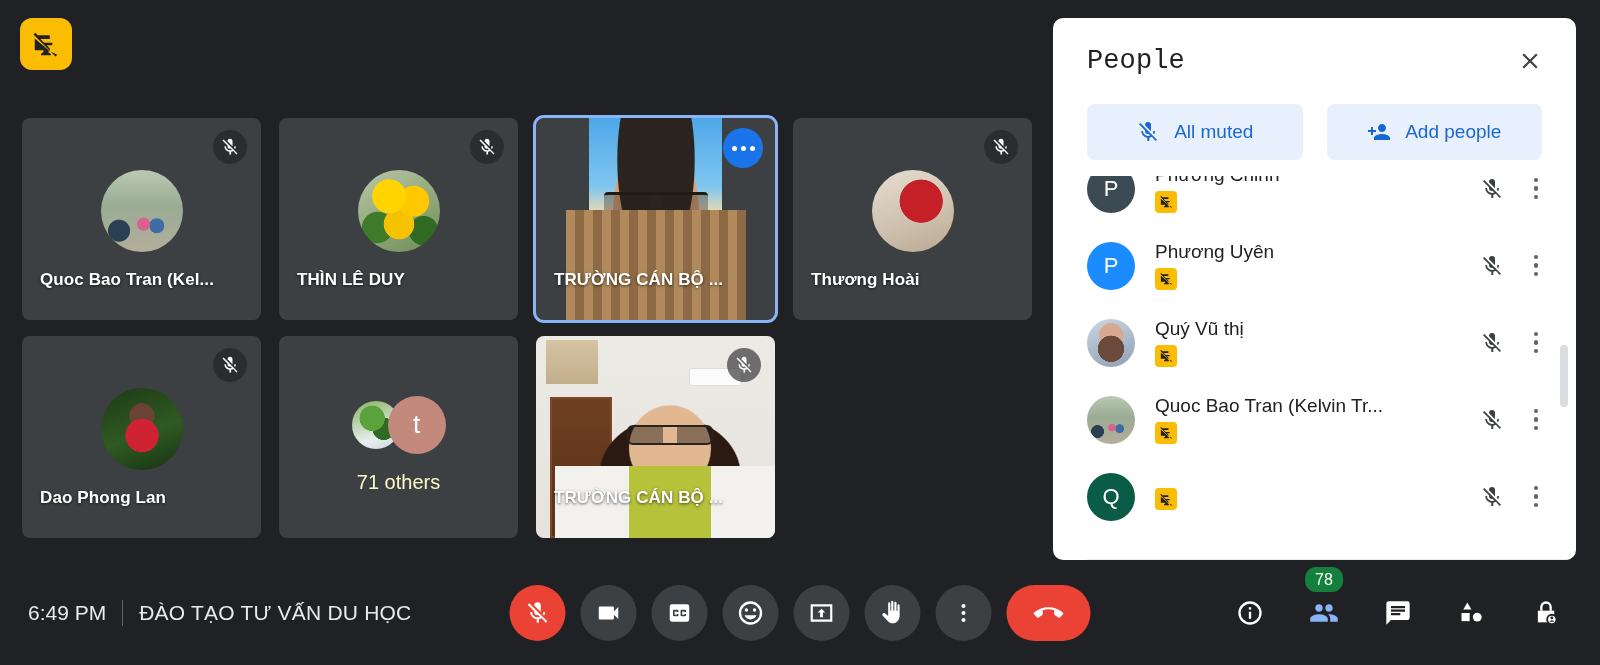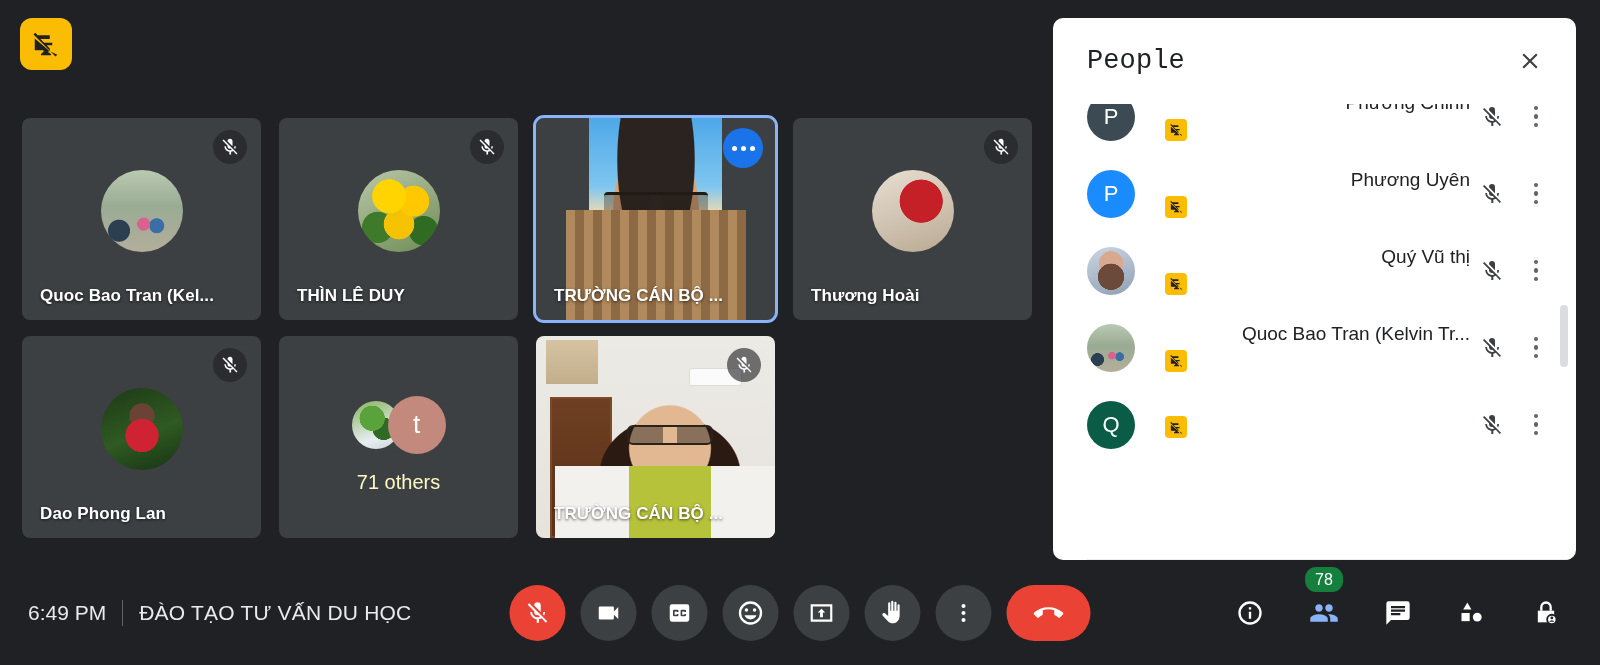"All muted" div.panel-actions { html: none -> <div> <button> <svg> <path></path> </svg> <span>All muted</span> </button> <button> <svg> <path></path> </svg> <span>Add people</span> </button> </div> }
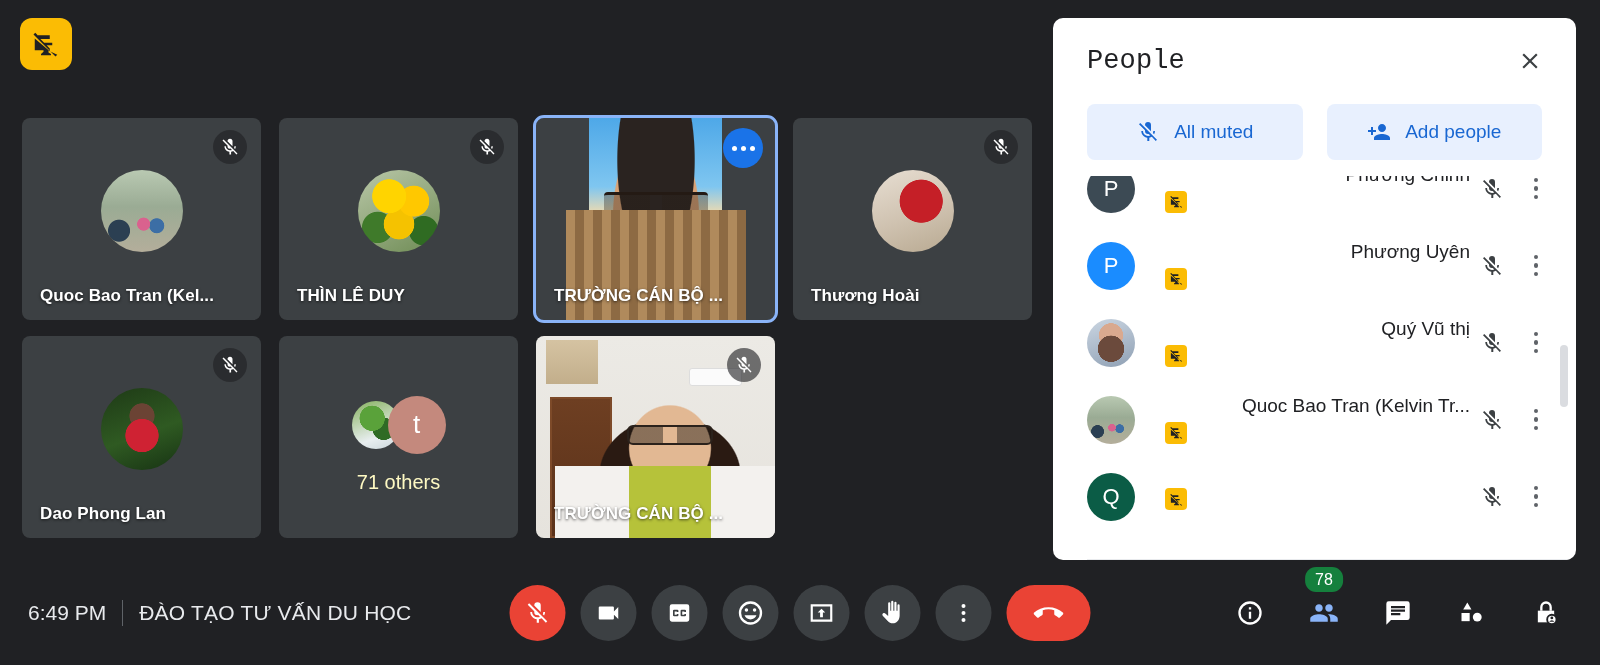"Phương Uyên" .pmid { margin-left: 30px -> 20px; text-align: right -> none }
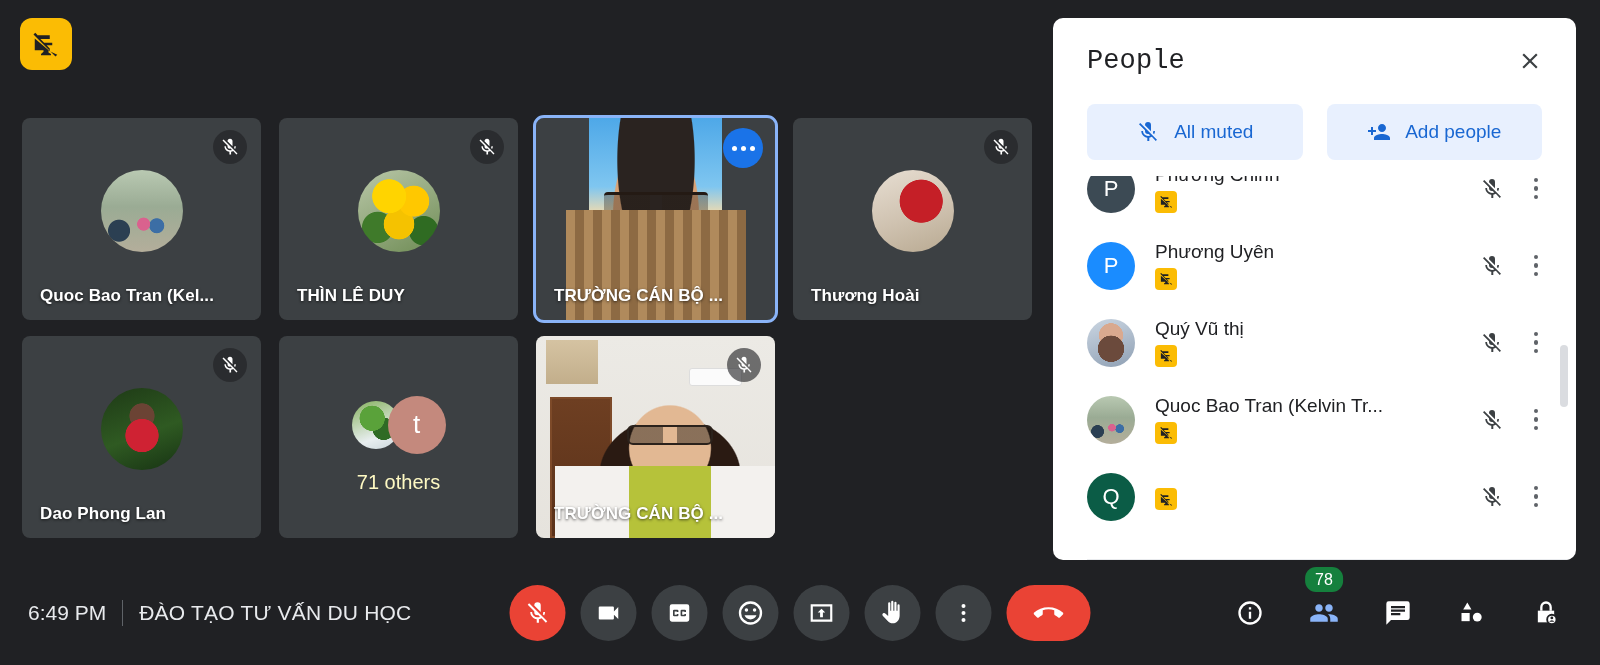"Quoc Bao Tran (Kel..." .tile .name { bottom: 14px -> 30px }
